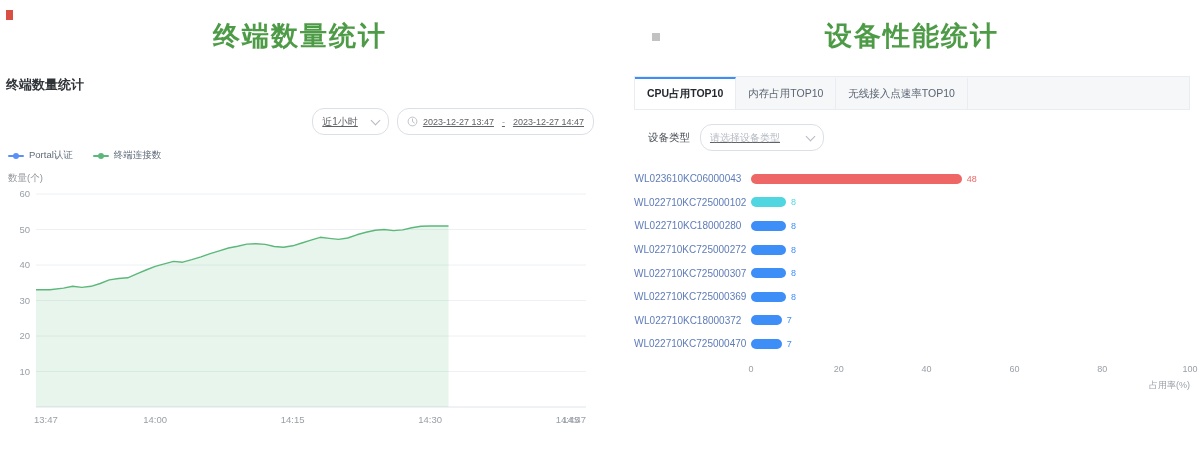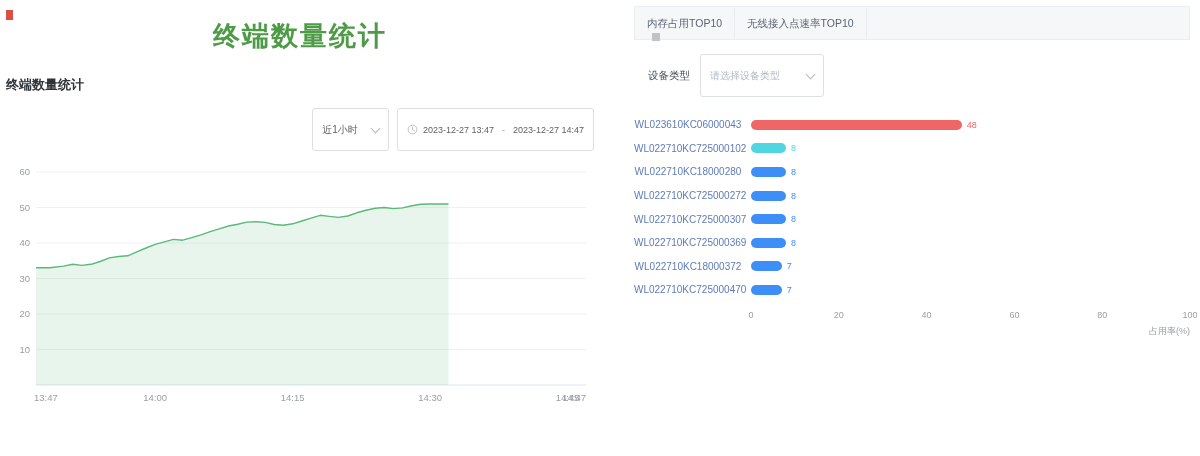"设备性能统计" h1.page-title { html: none -> <h1>设备性能统计</h1> }
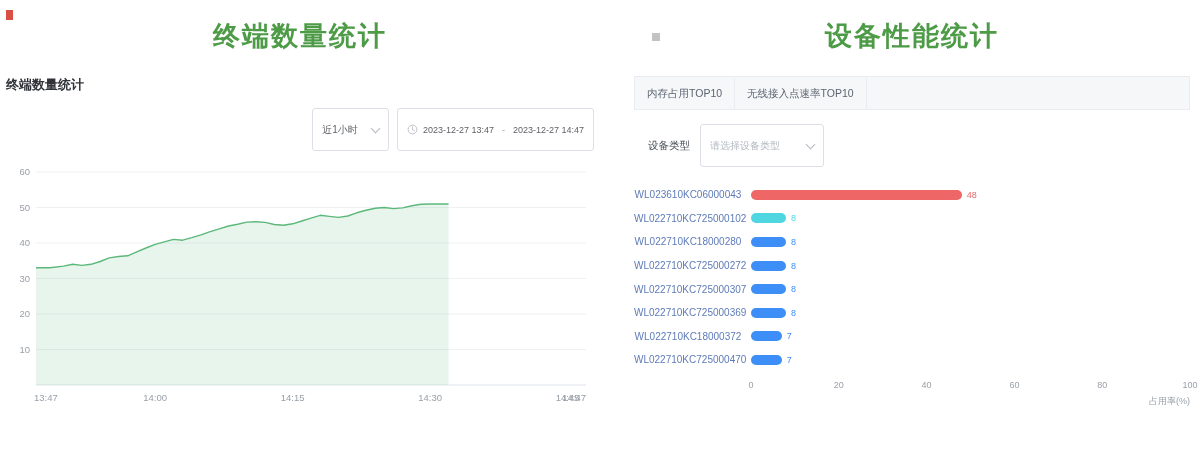"CPU占用TOP10" div.tab { html: none -> <div>CPU占用TOP10</div> }
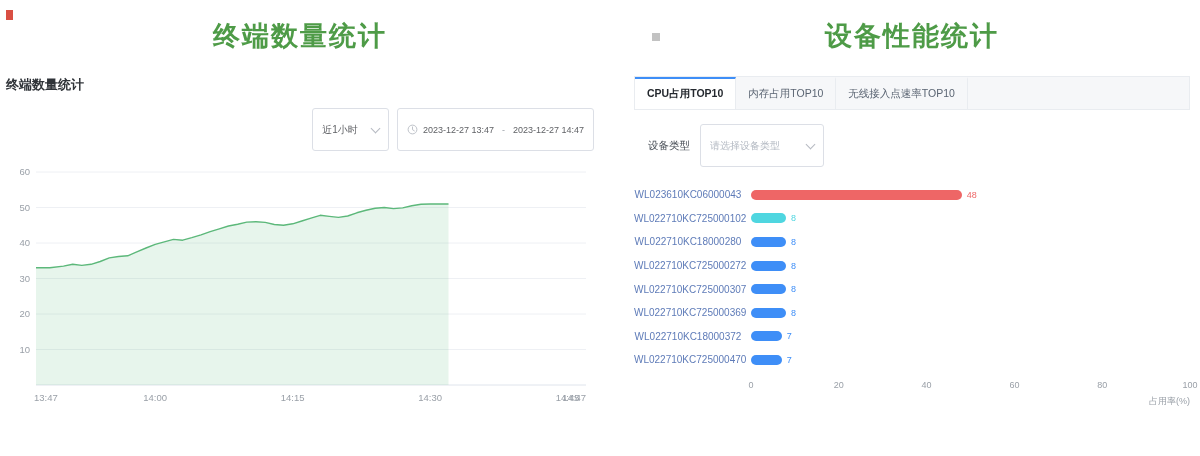"近1小时" .ctrl { border-radius: 3px -> 12px; padding: 8px 9px -> 0 9px; text-decoration: none -> underline }
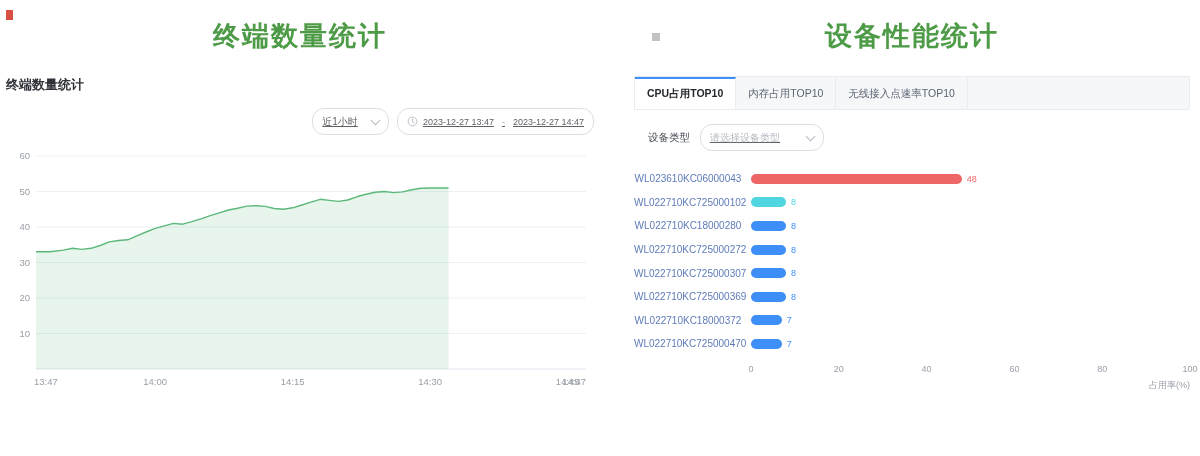"Portal认证" div.legend { html: none -> <div> <span> <span> <span></span> </span> <span>Portal认证</span> </span> <span> <span> <span></span> </span> <span>终端连接数</span> </span> </div> }
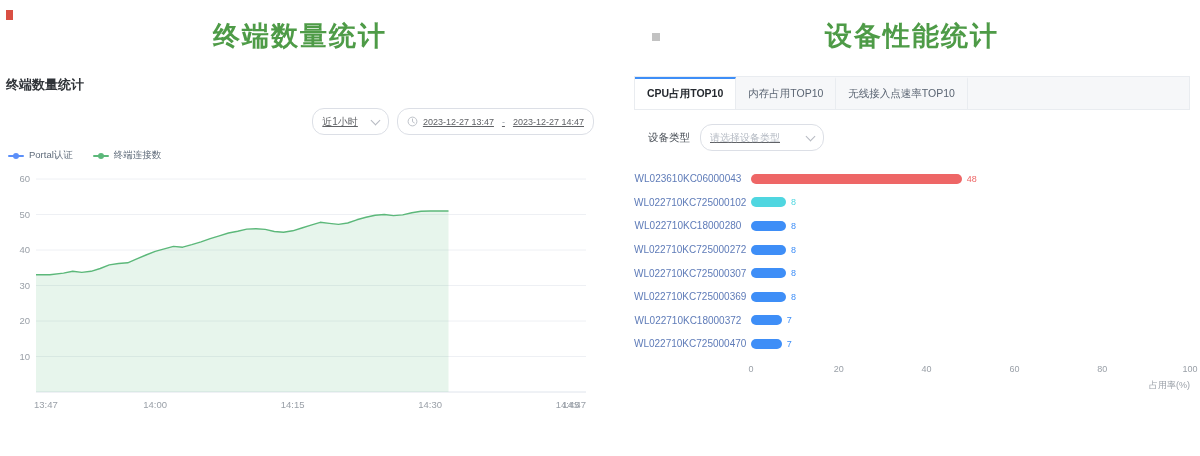"数量(个)" div.y-axis-title { html: none -> <div>数量(个)</div> }
